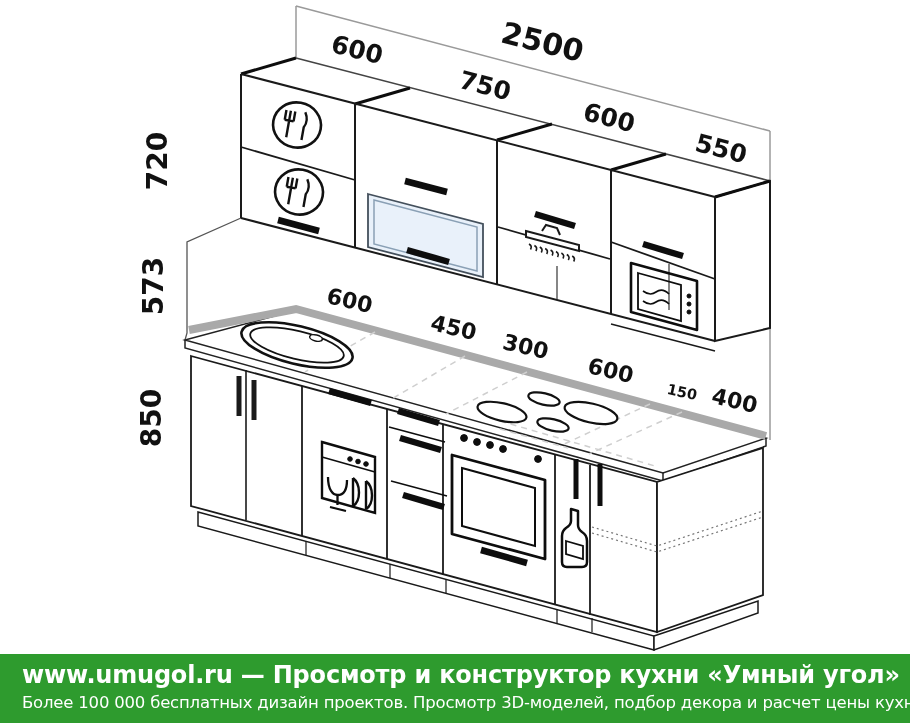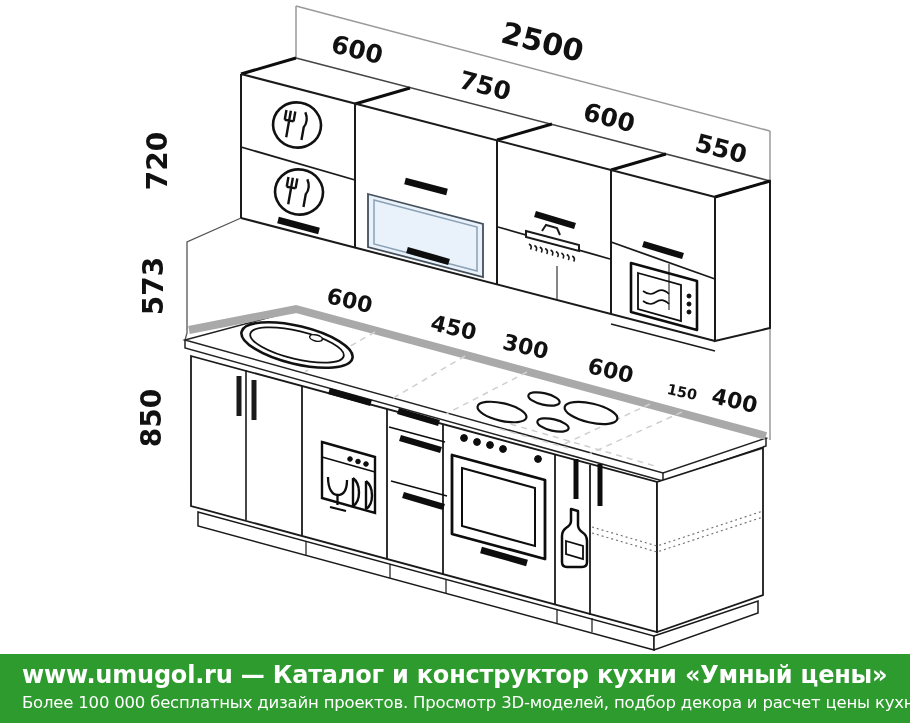"www.umugol.ru — Каталог и конструктор" div.l1 { text: Каталог и конструктор кухни «Умный цены -> Просмотр и конструктор кухни «Умный угол }
